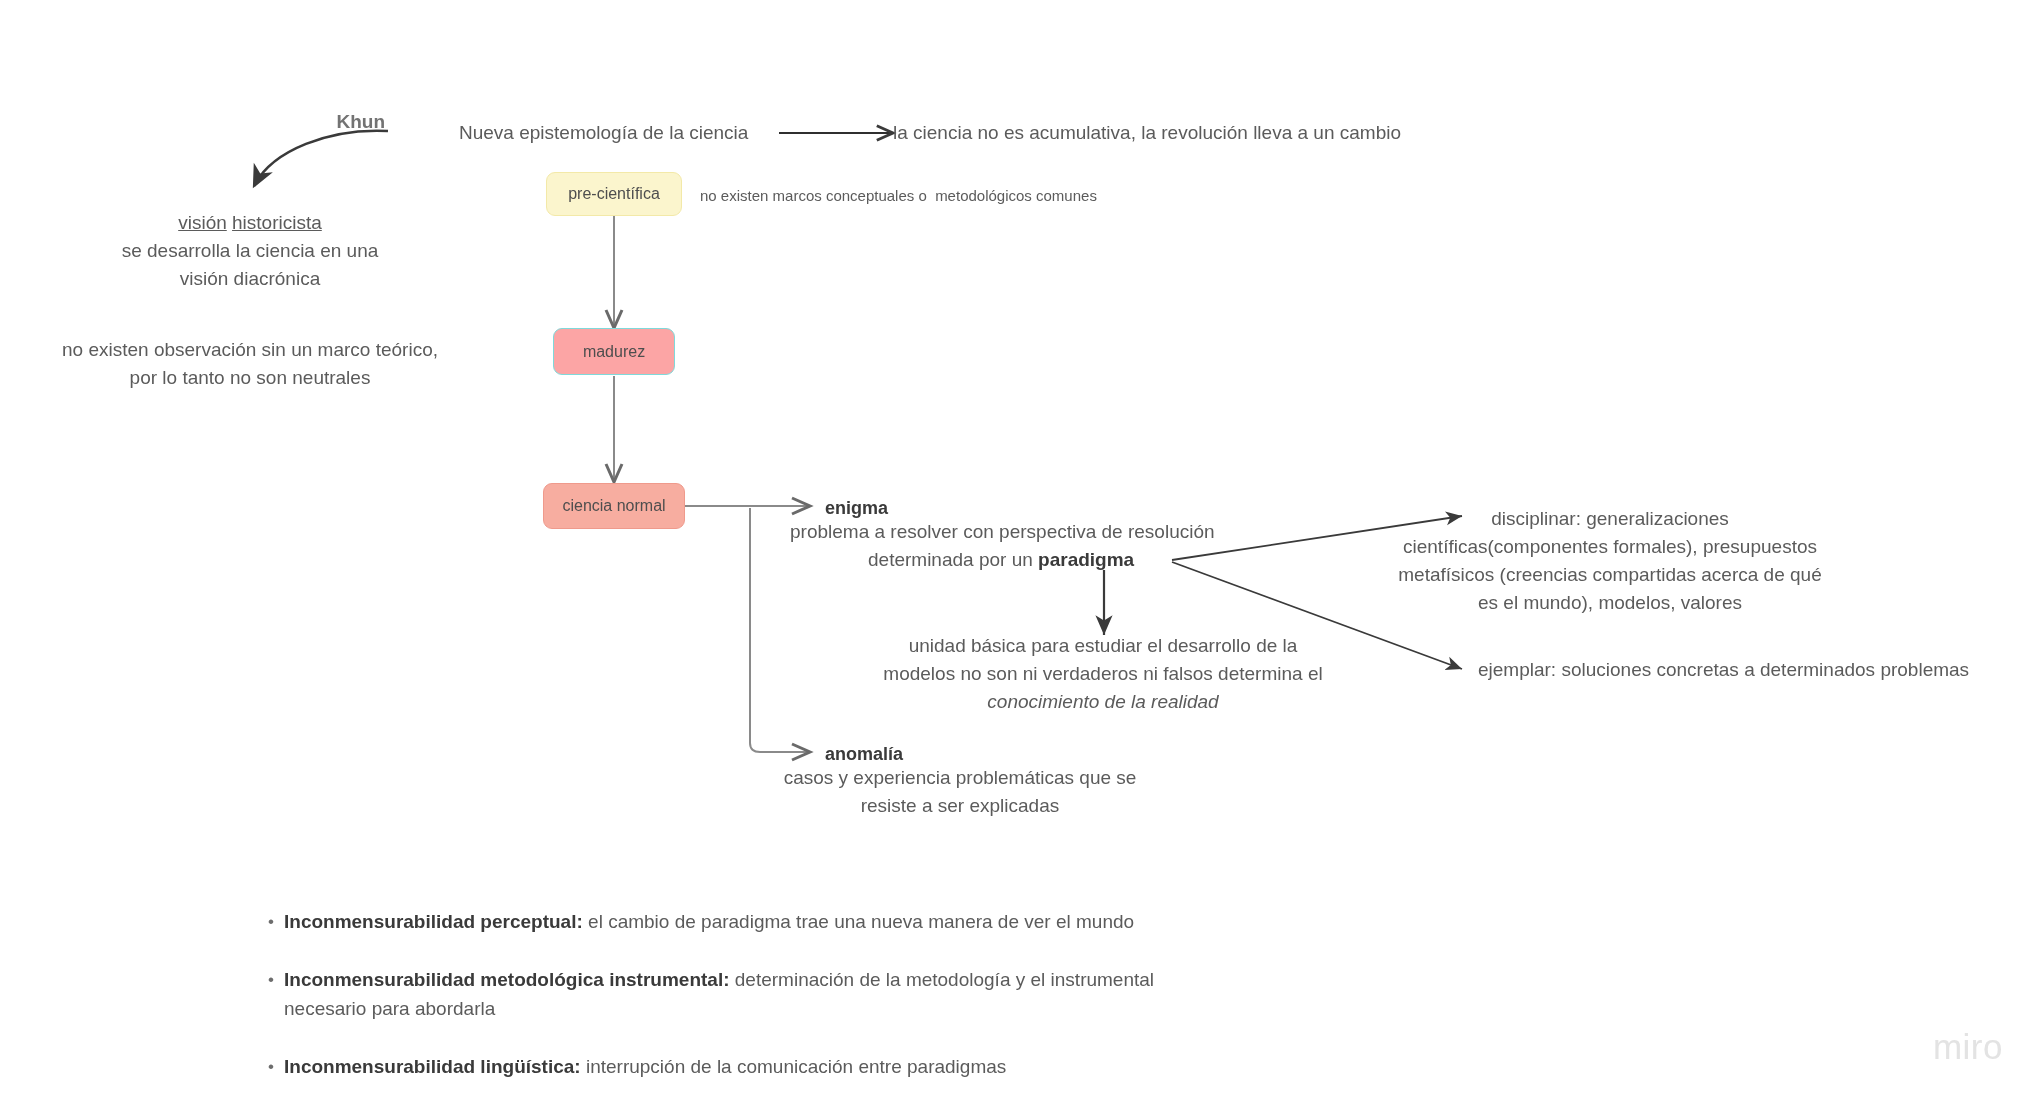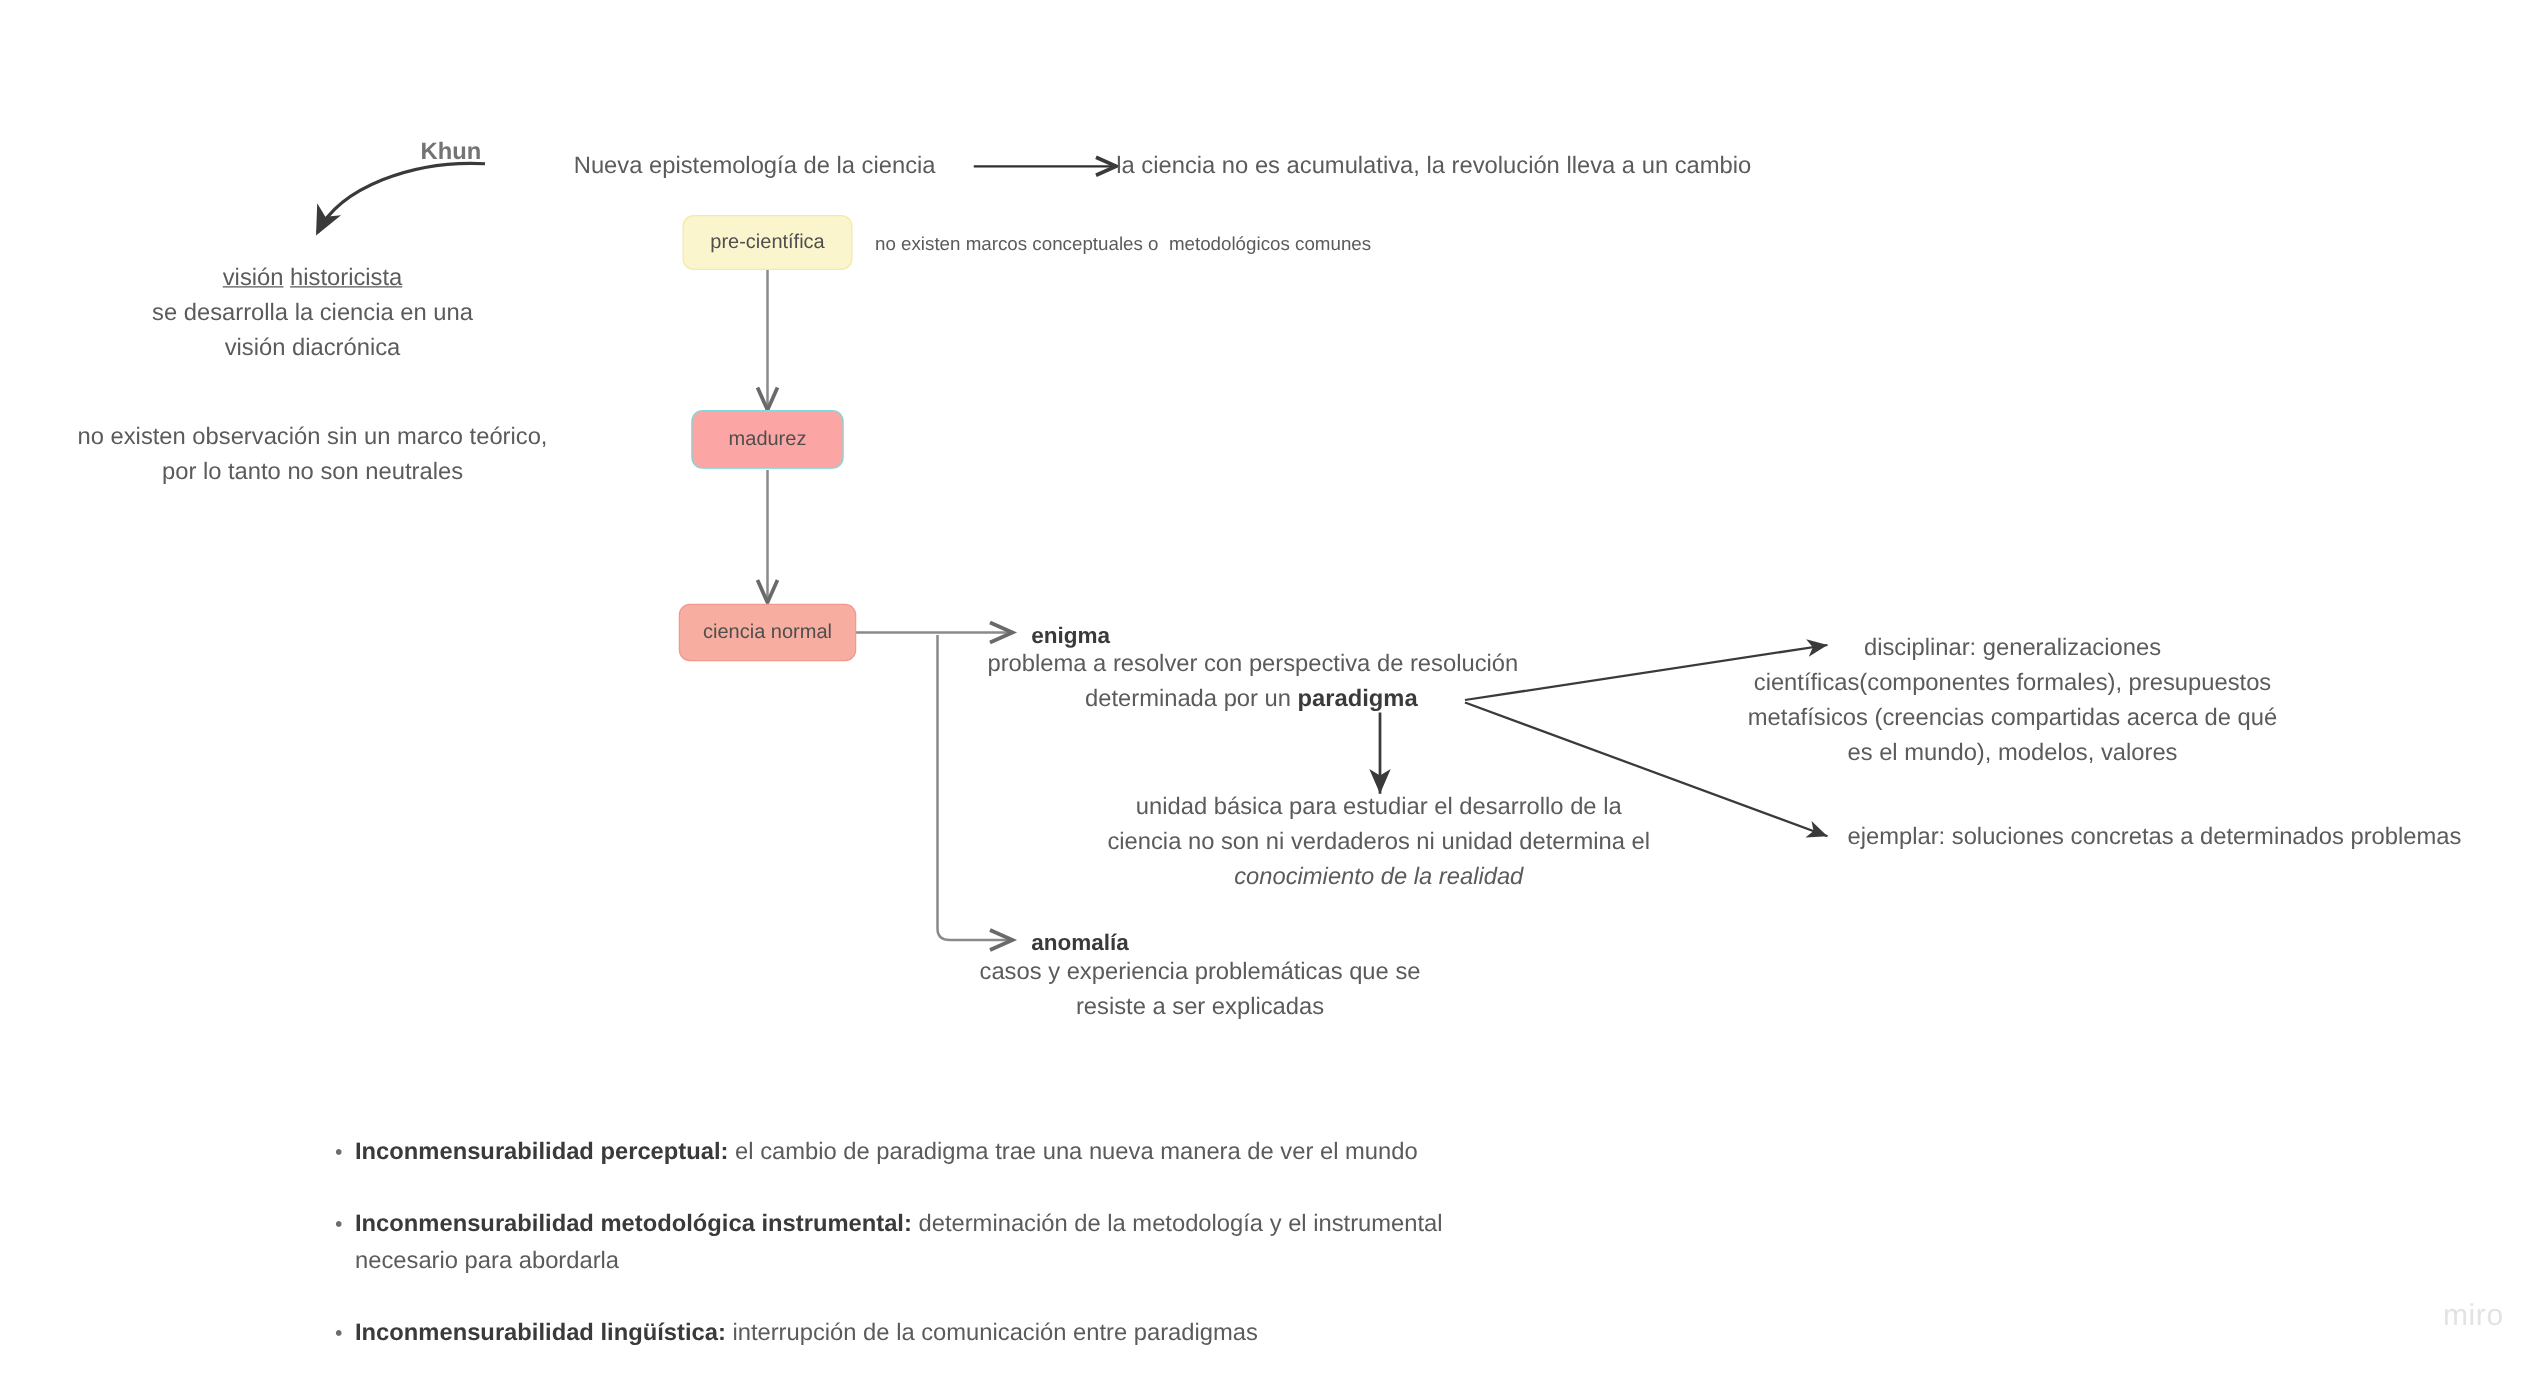"ciencia no son ni verdaderos" div.txt { text: ciencia no son ni verdaderos ni unidad -> modelos no son ni verdaderos ni falsos }
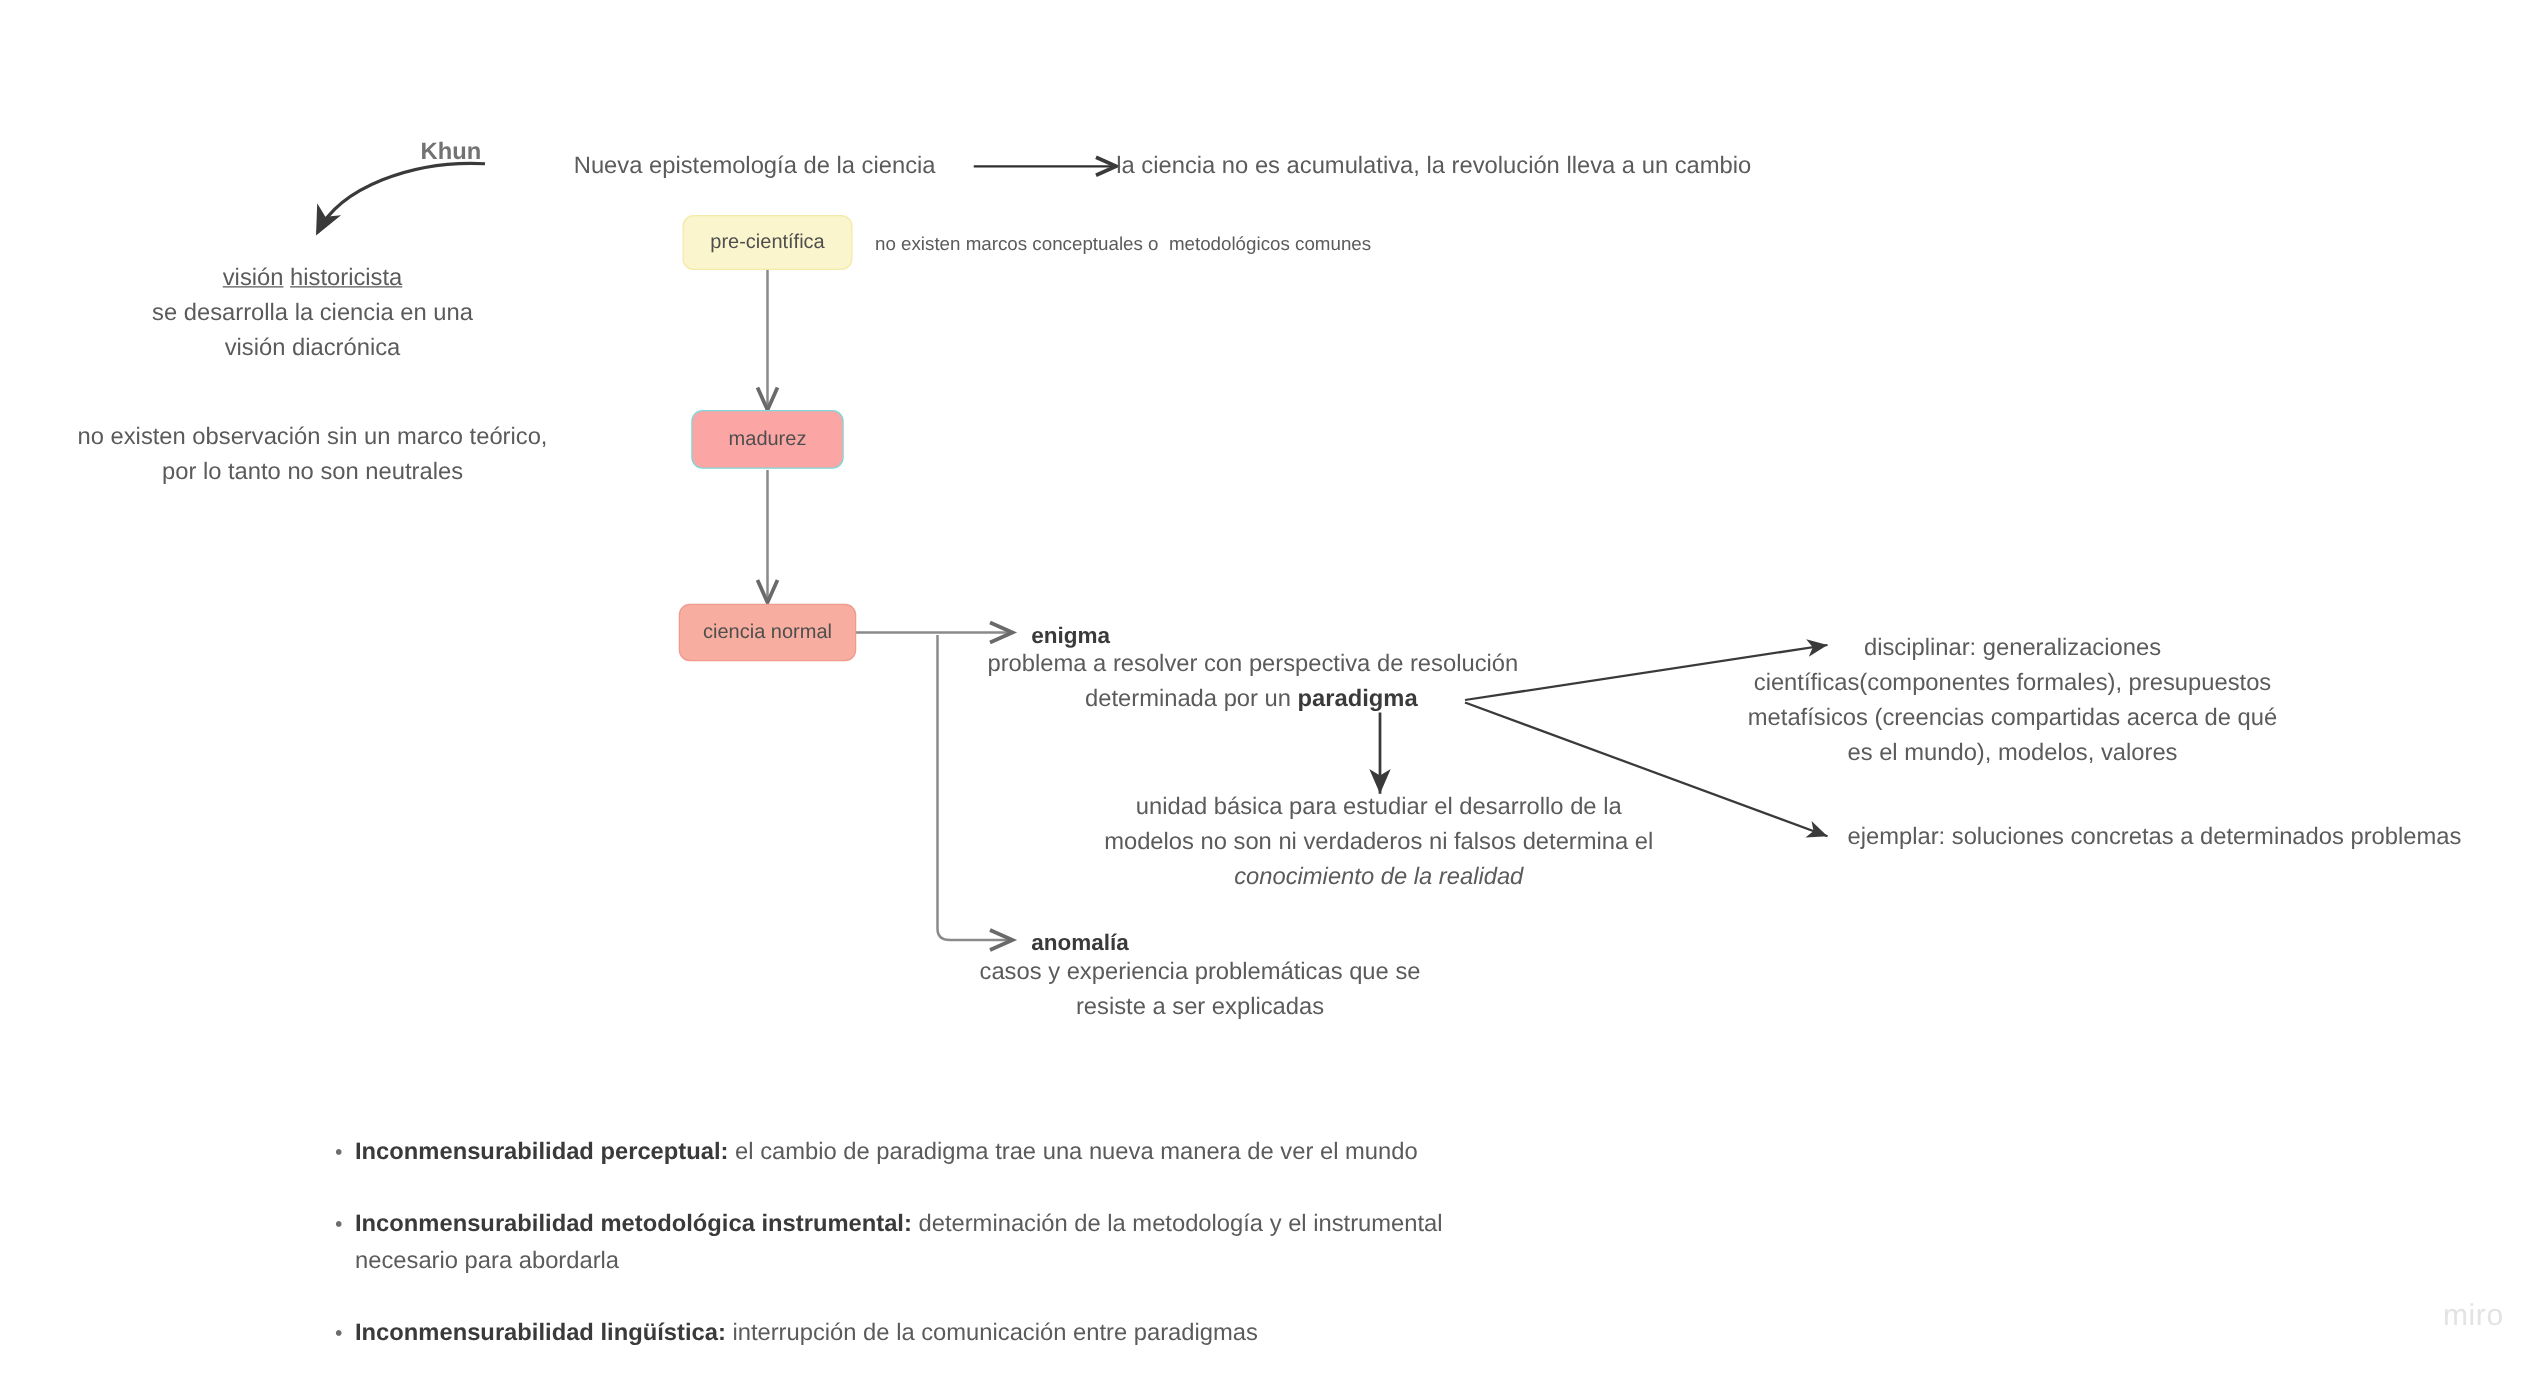"miro" .watermark { font-size: 24px -> 35px }
